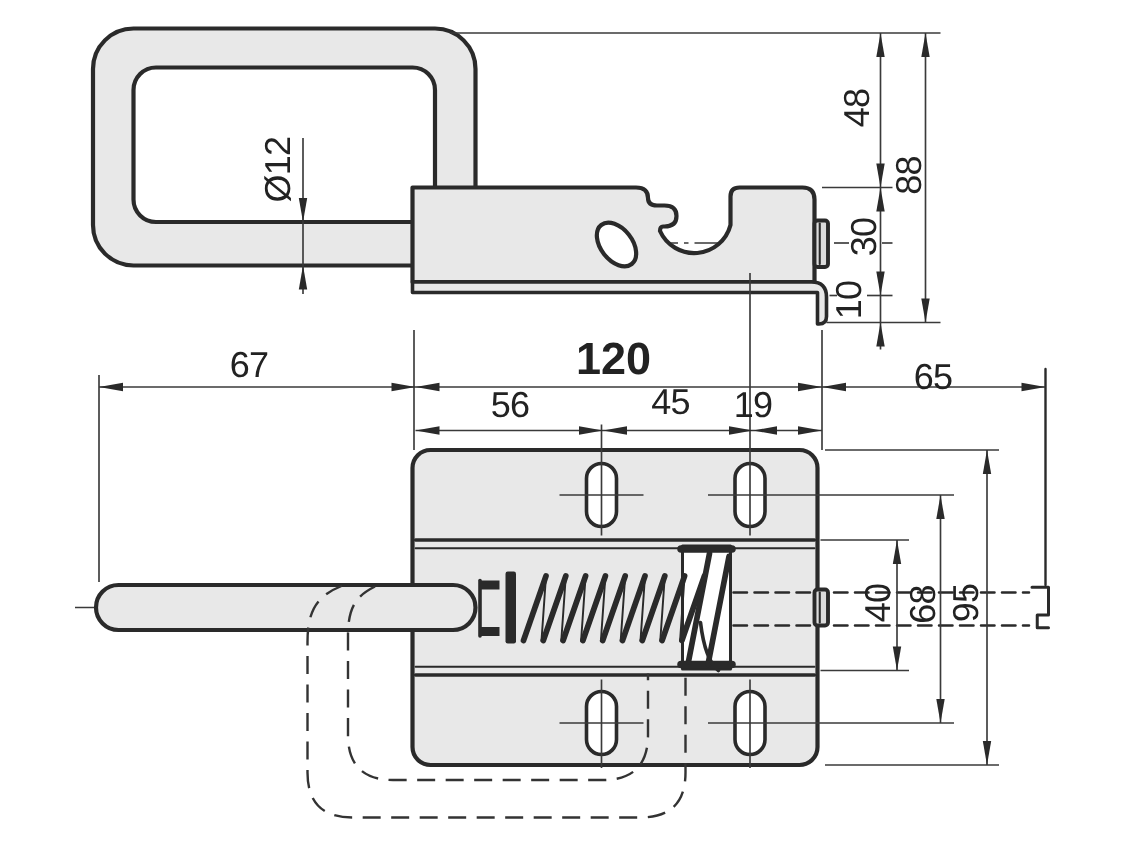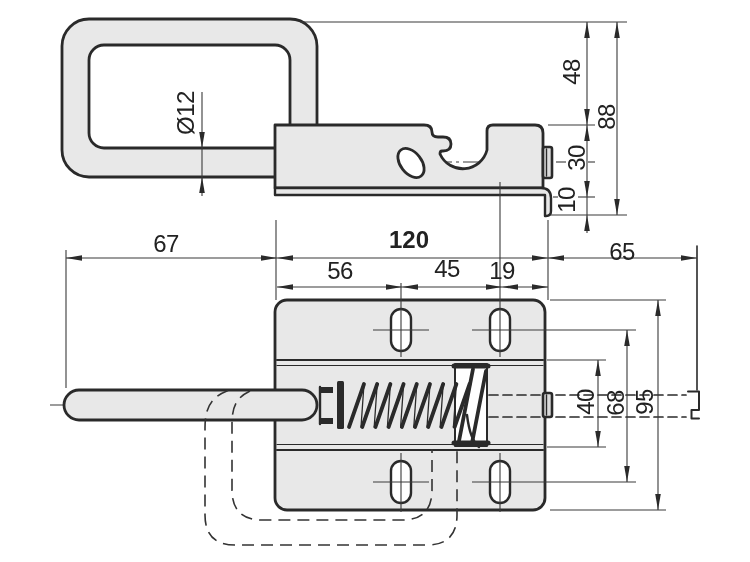"120" .dim.big { font-size: 24px -> 30px }
